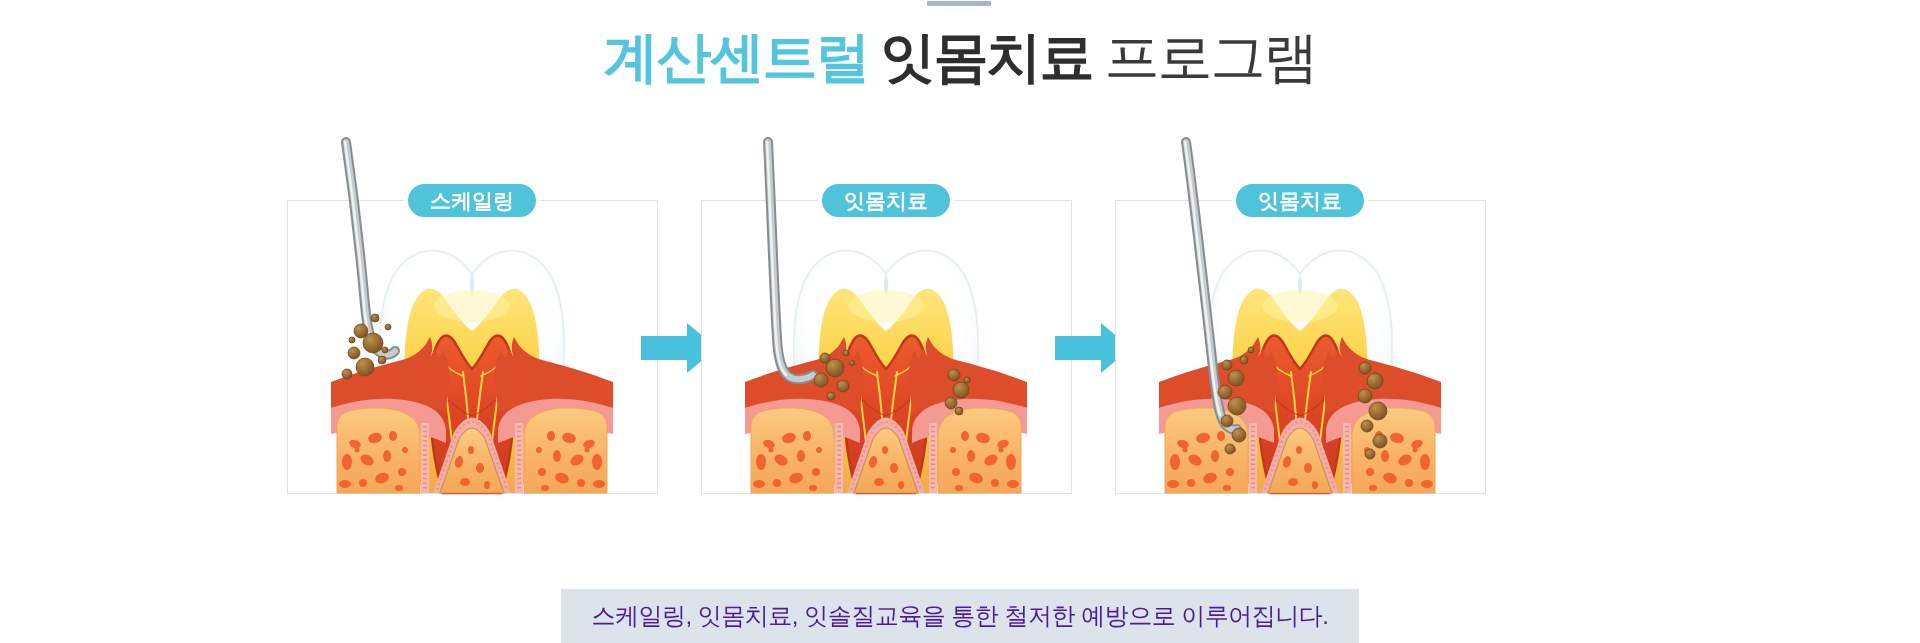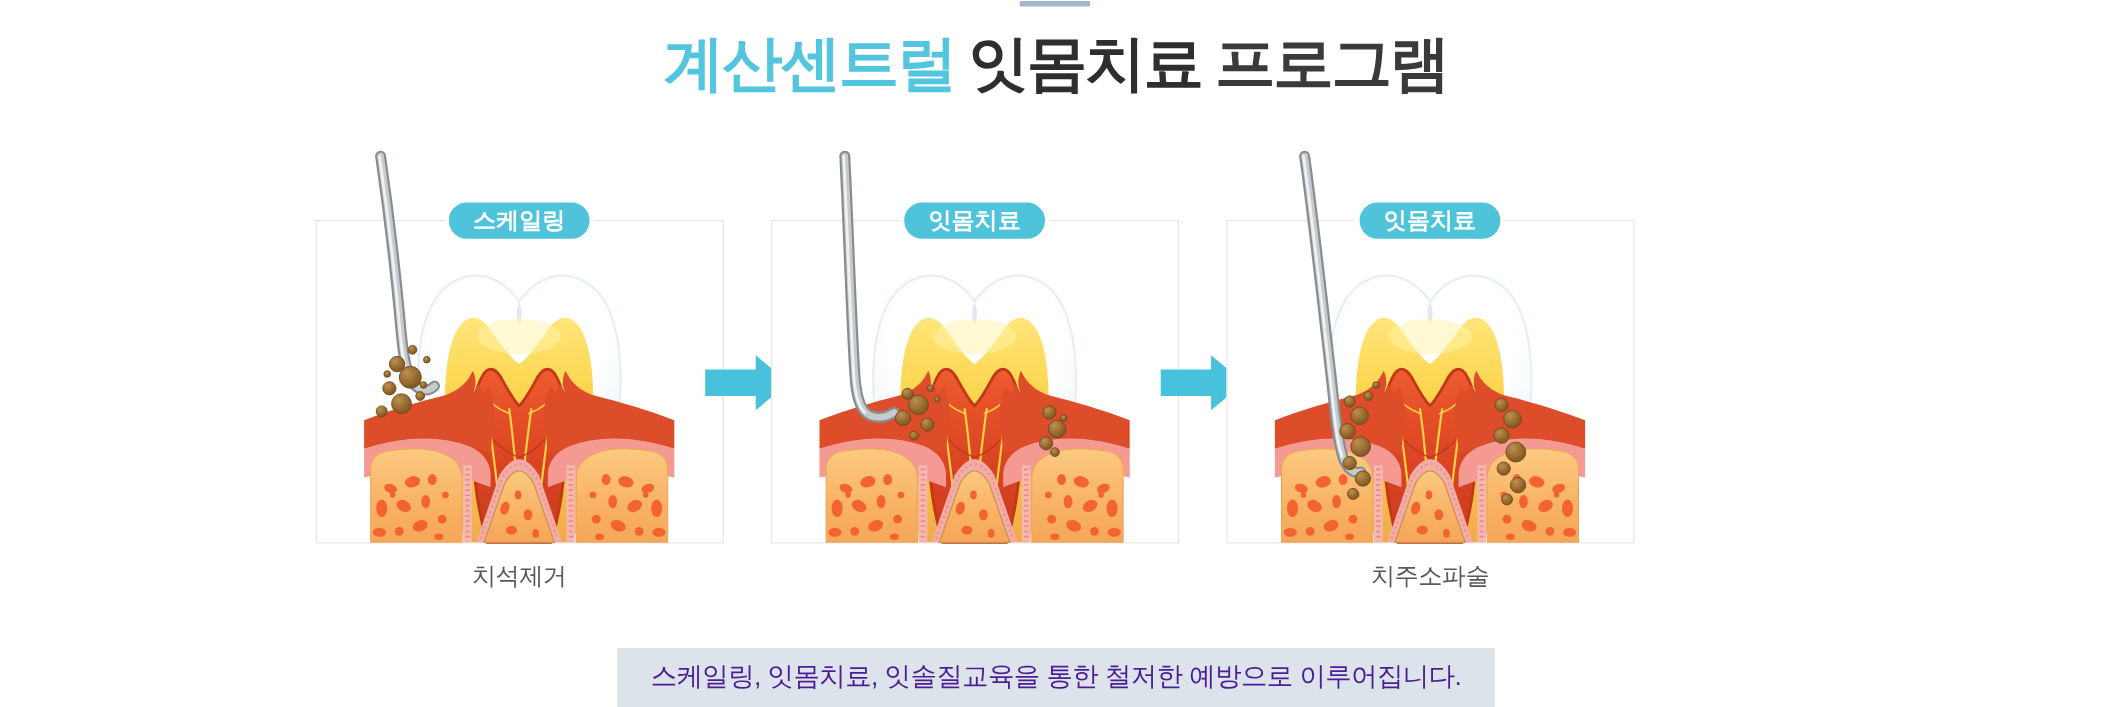"프로그램" .title .reg { font-weight: 700 -> 400 }
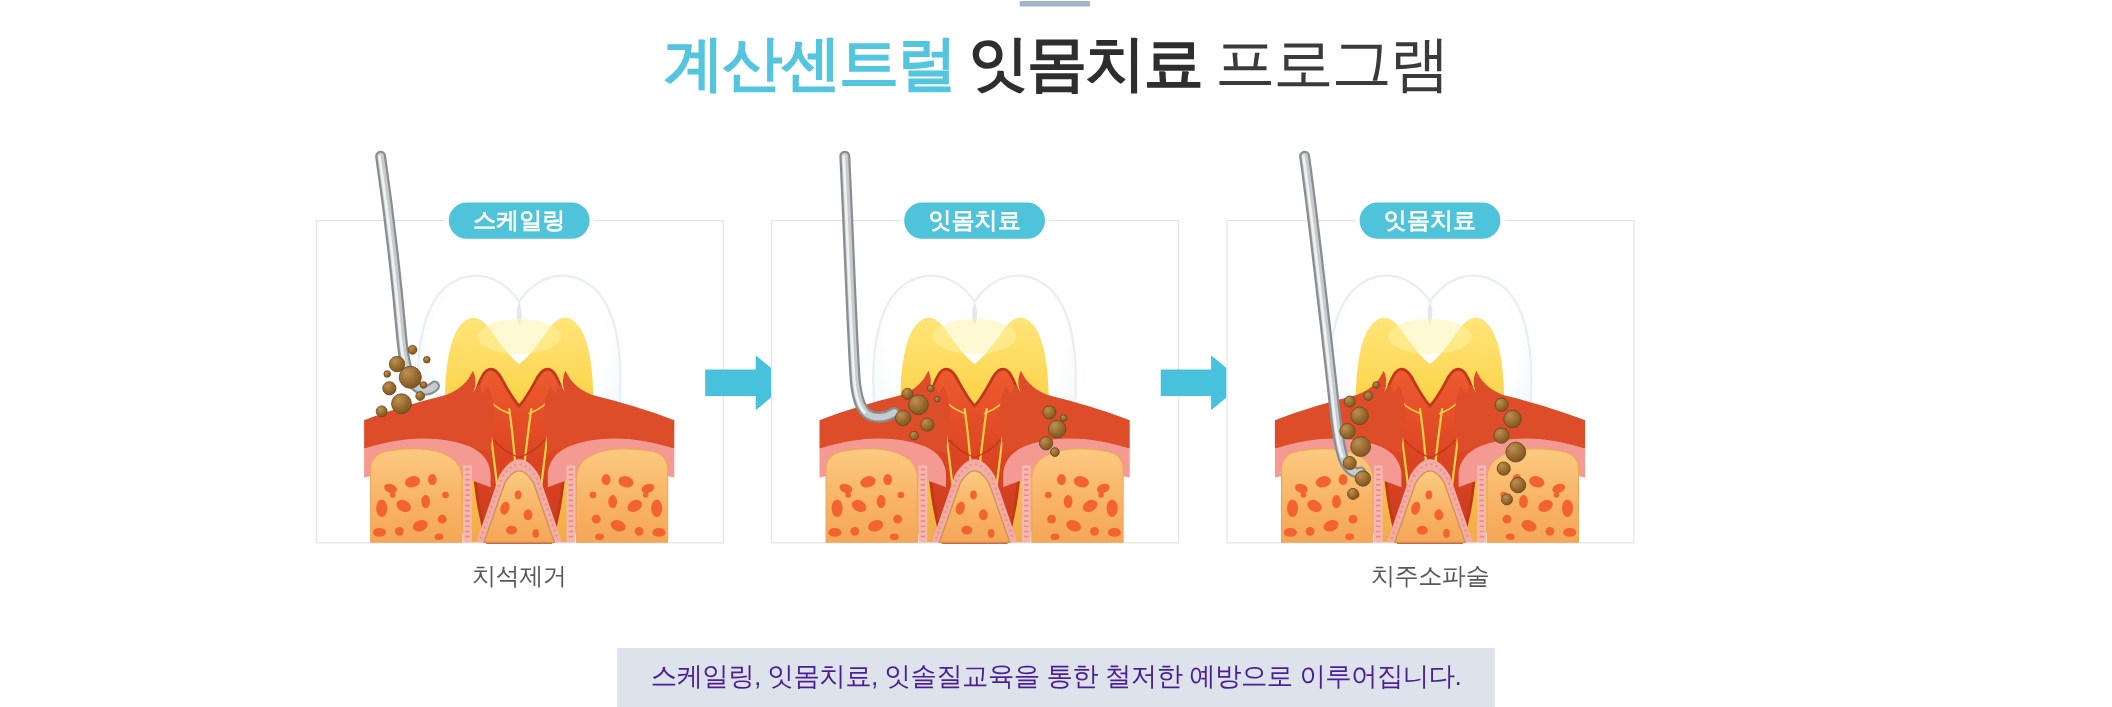"치석제거" div.caption { html: <div>치석제거</div> -> none }
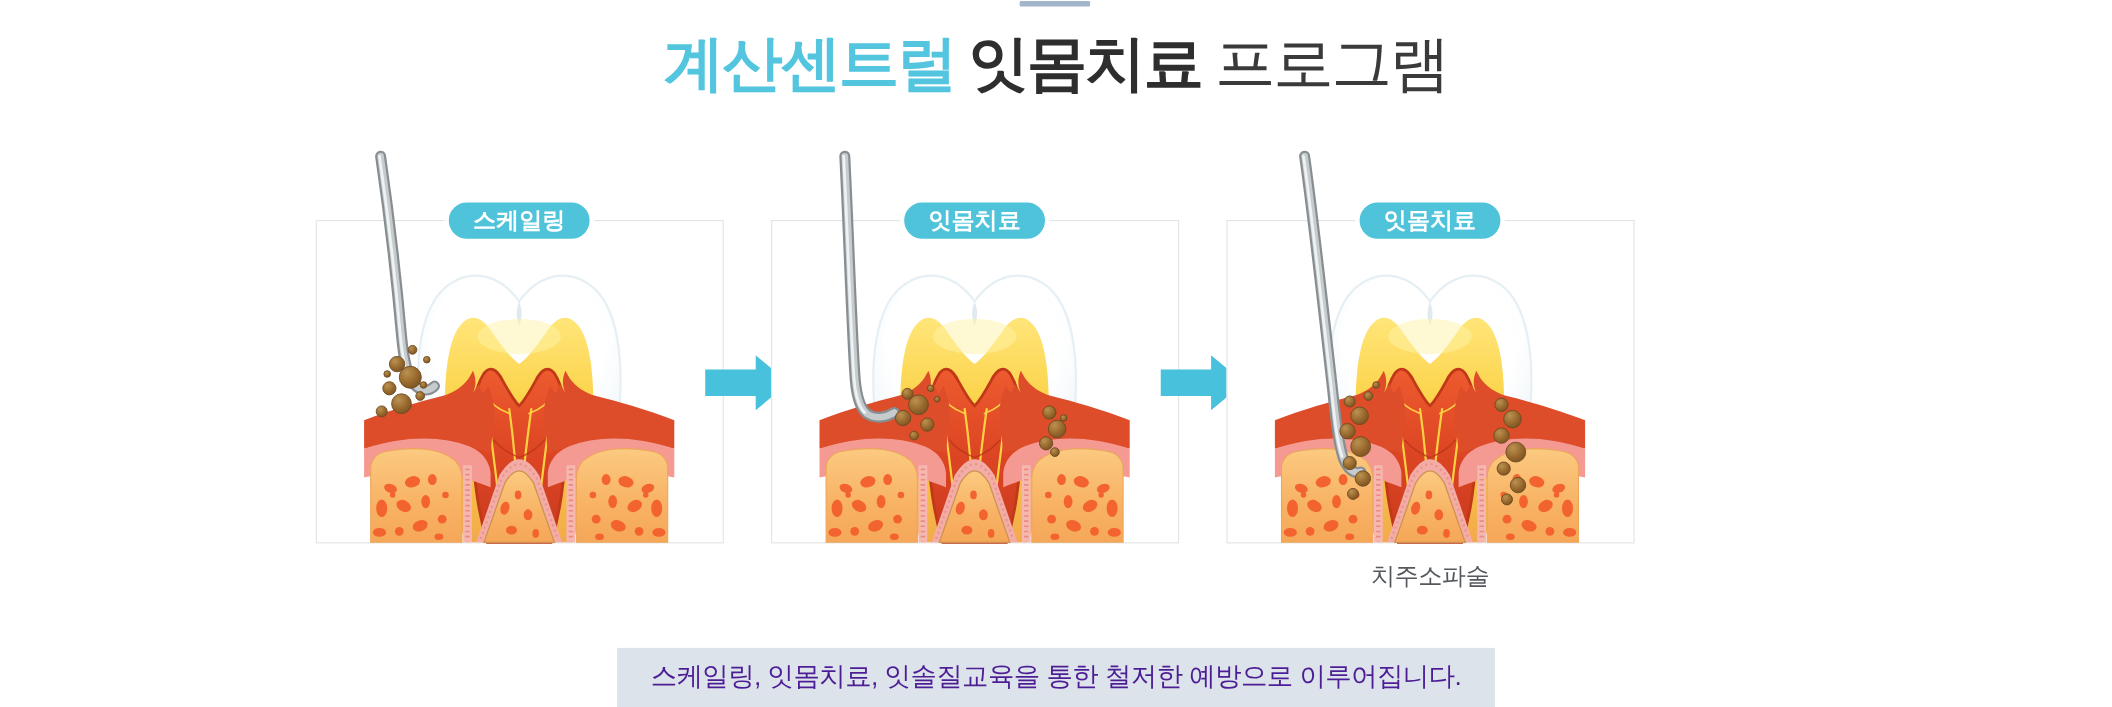"치주소파술" div.caption { html: <div>치주소파술</div> -> none }
